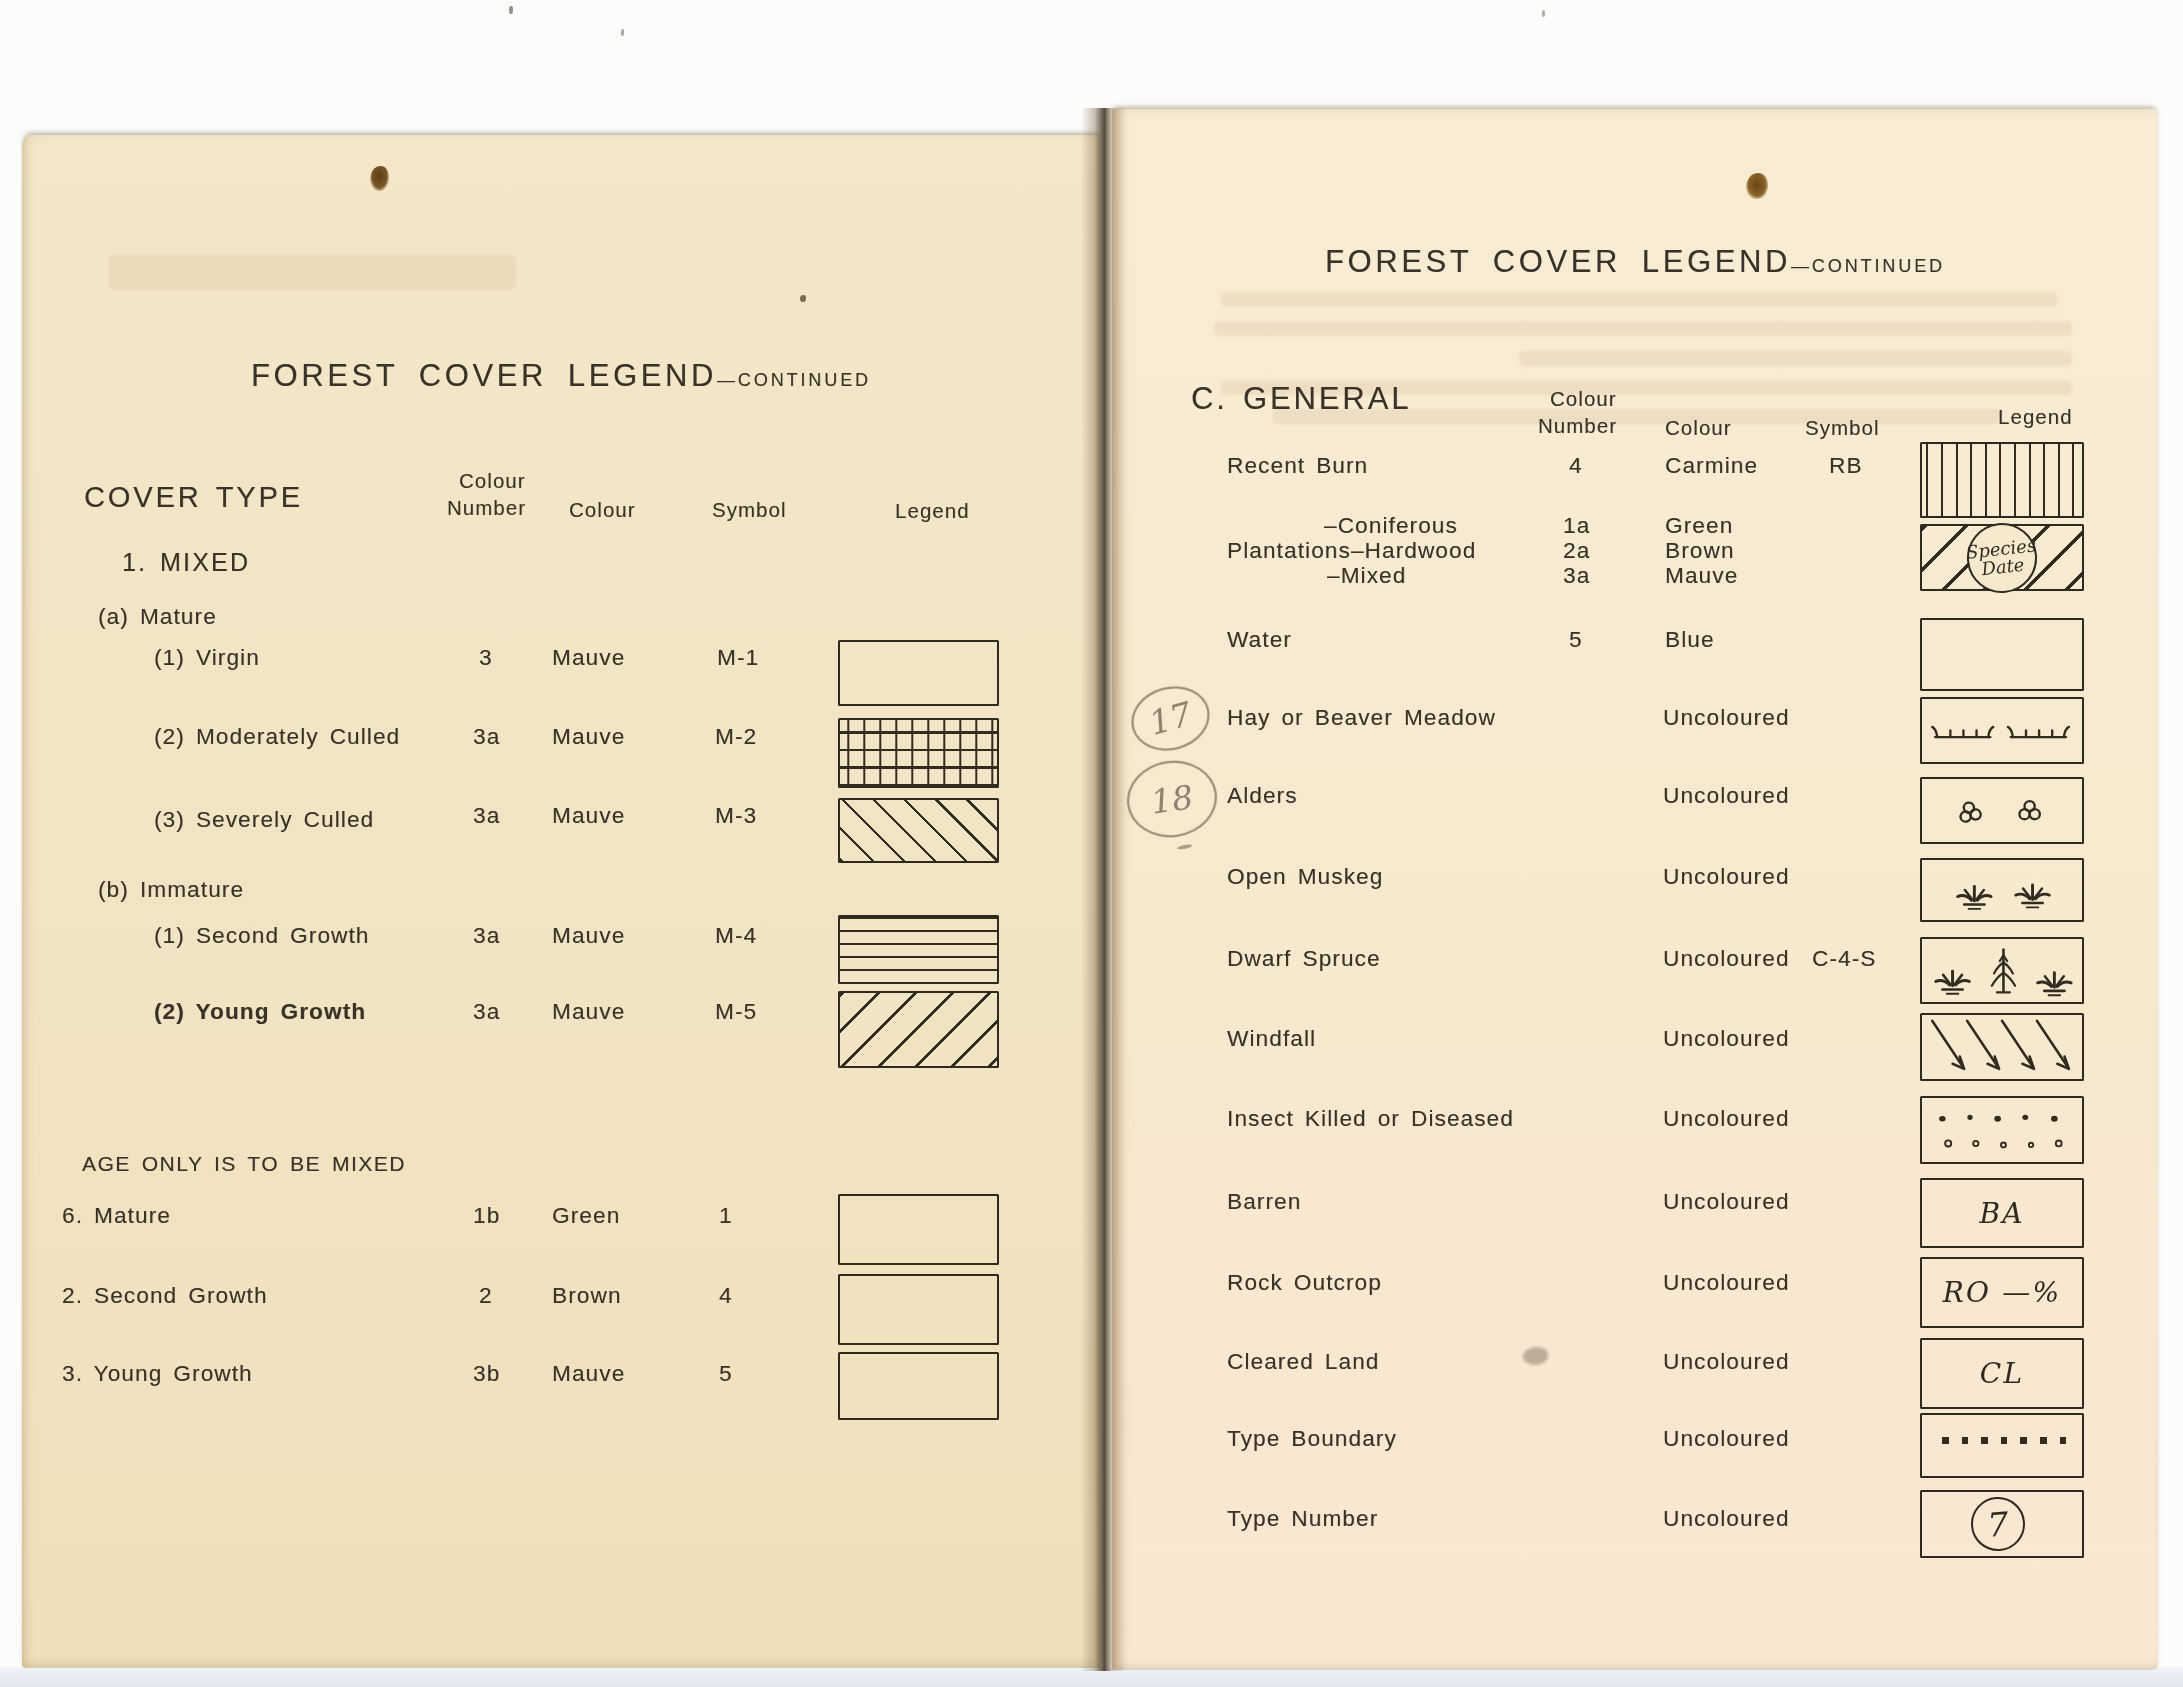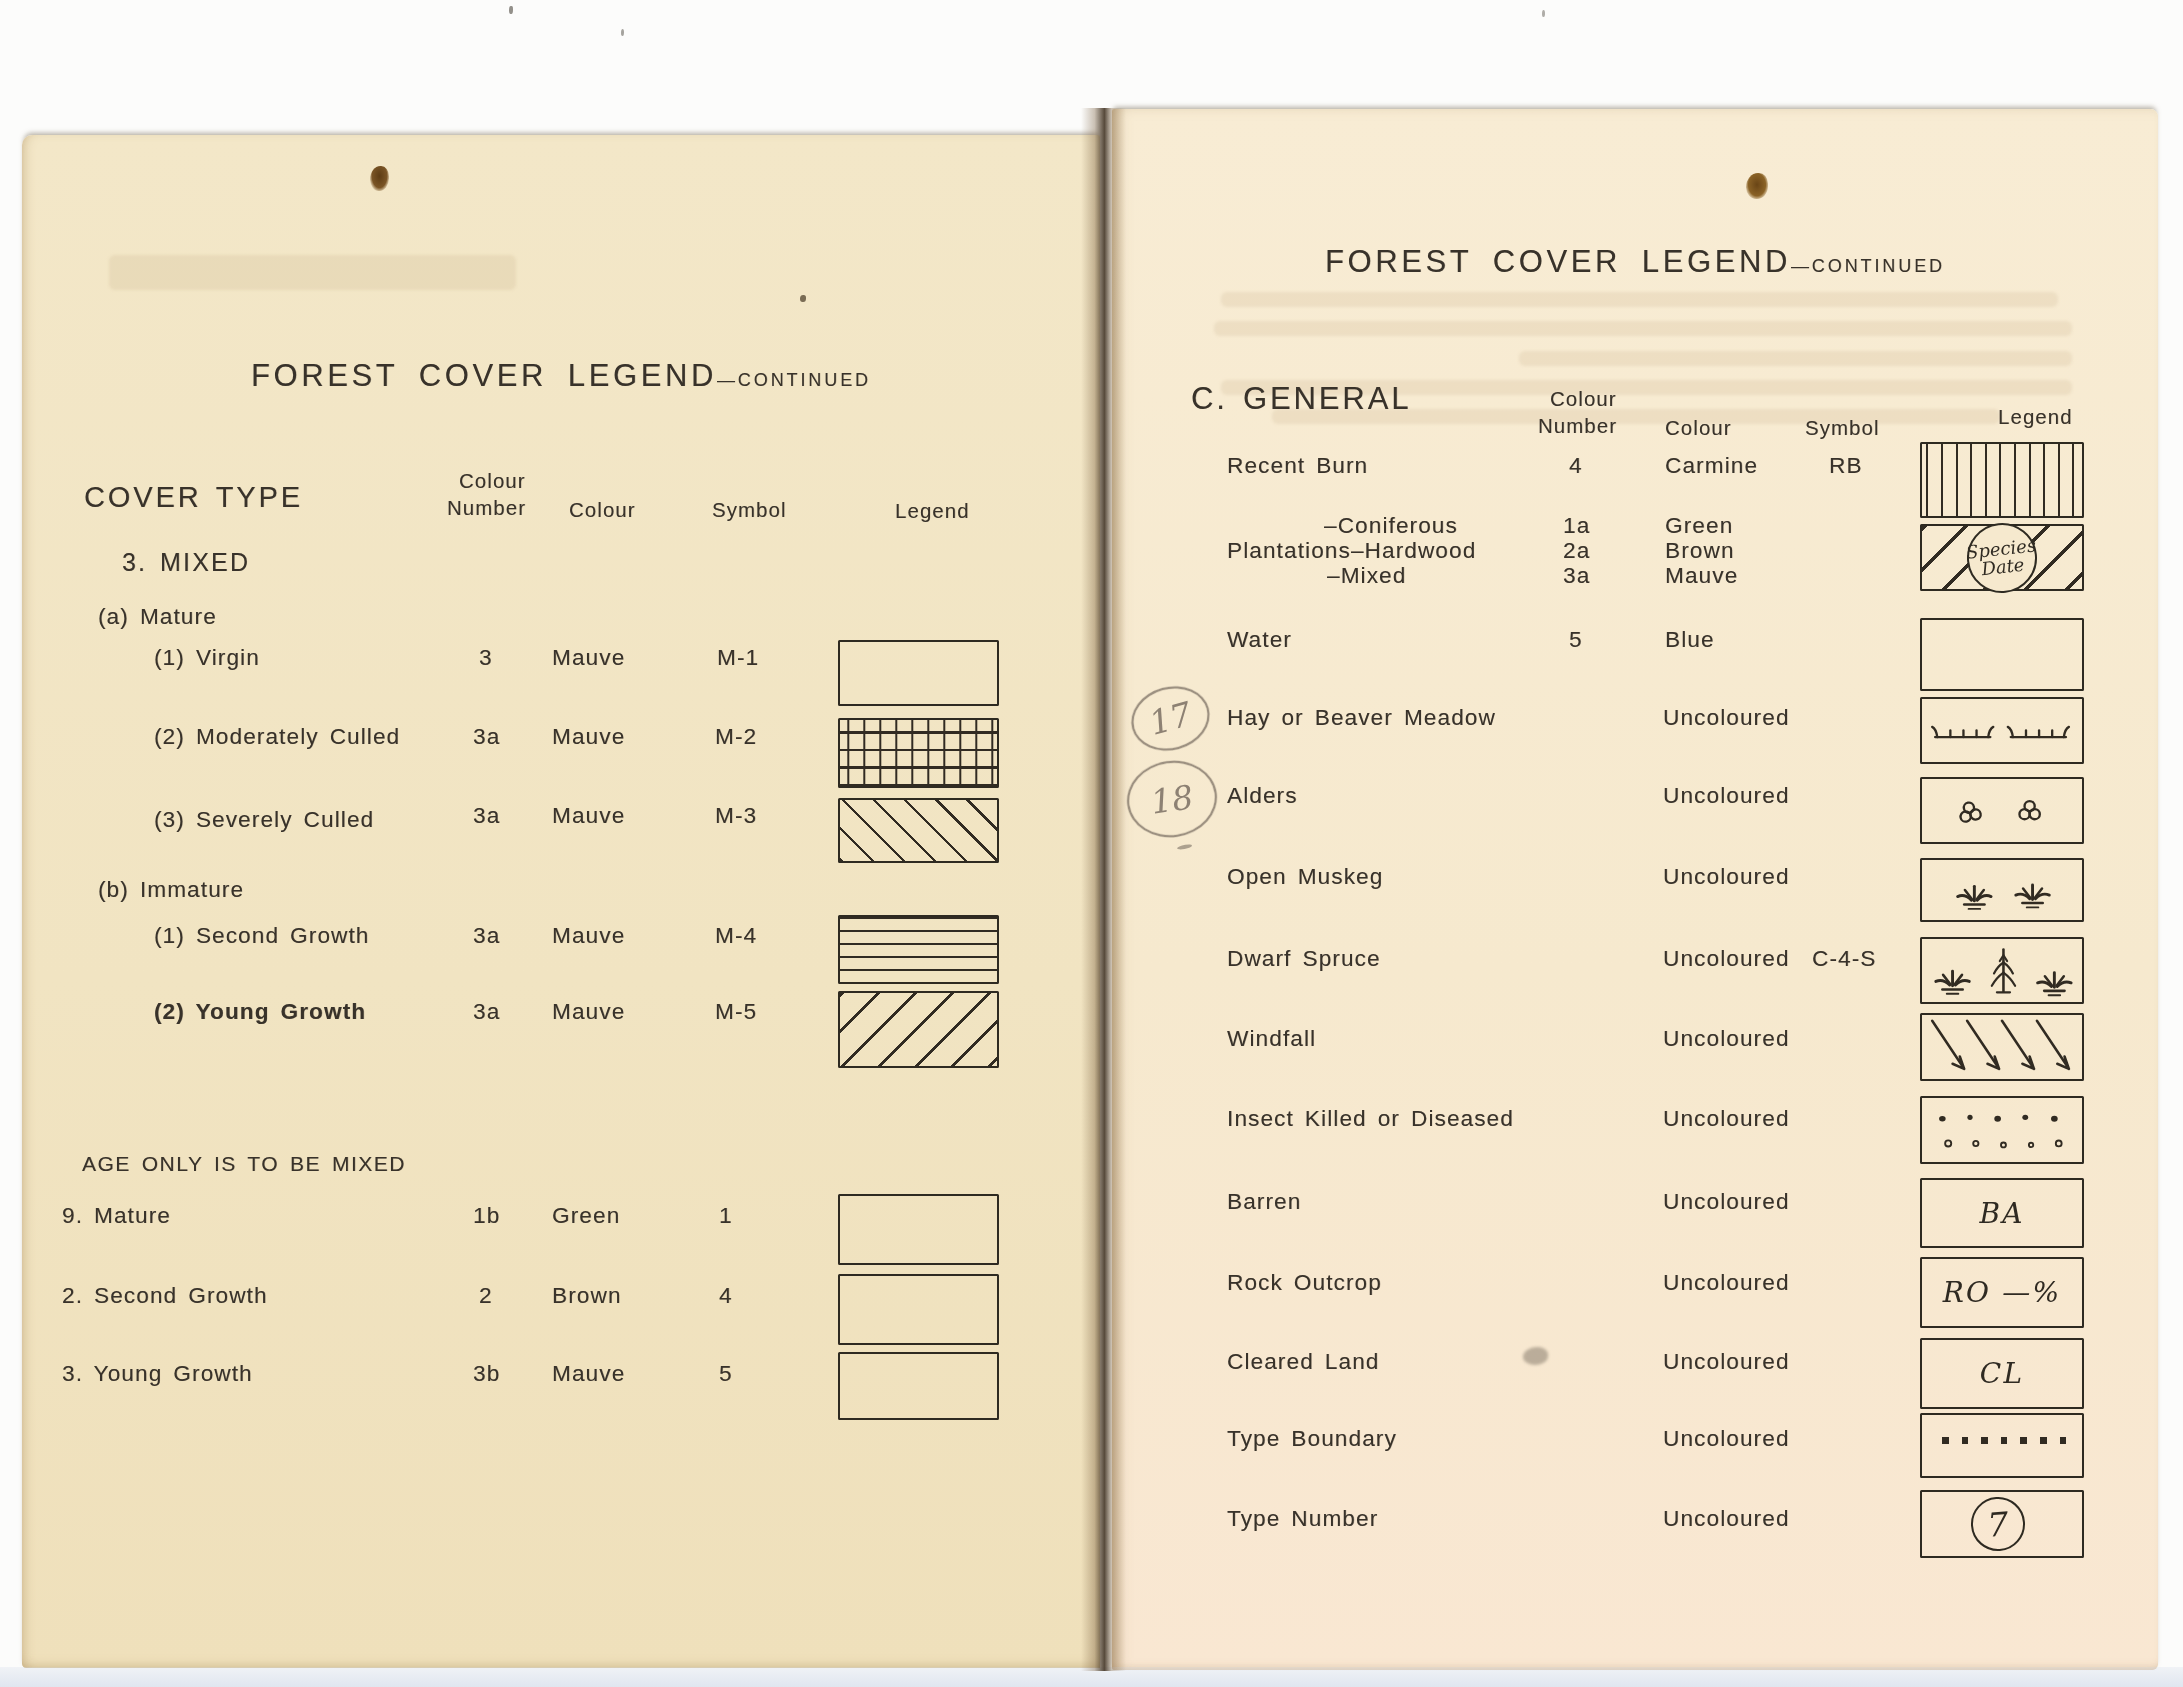"3. MIXED" div.t { text: 3 -> 1 }
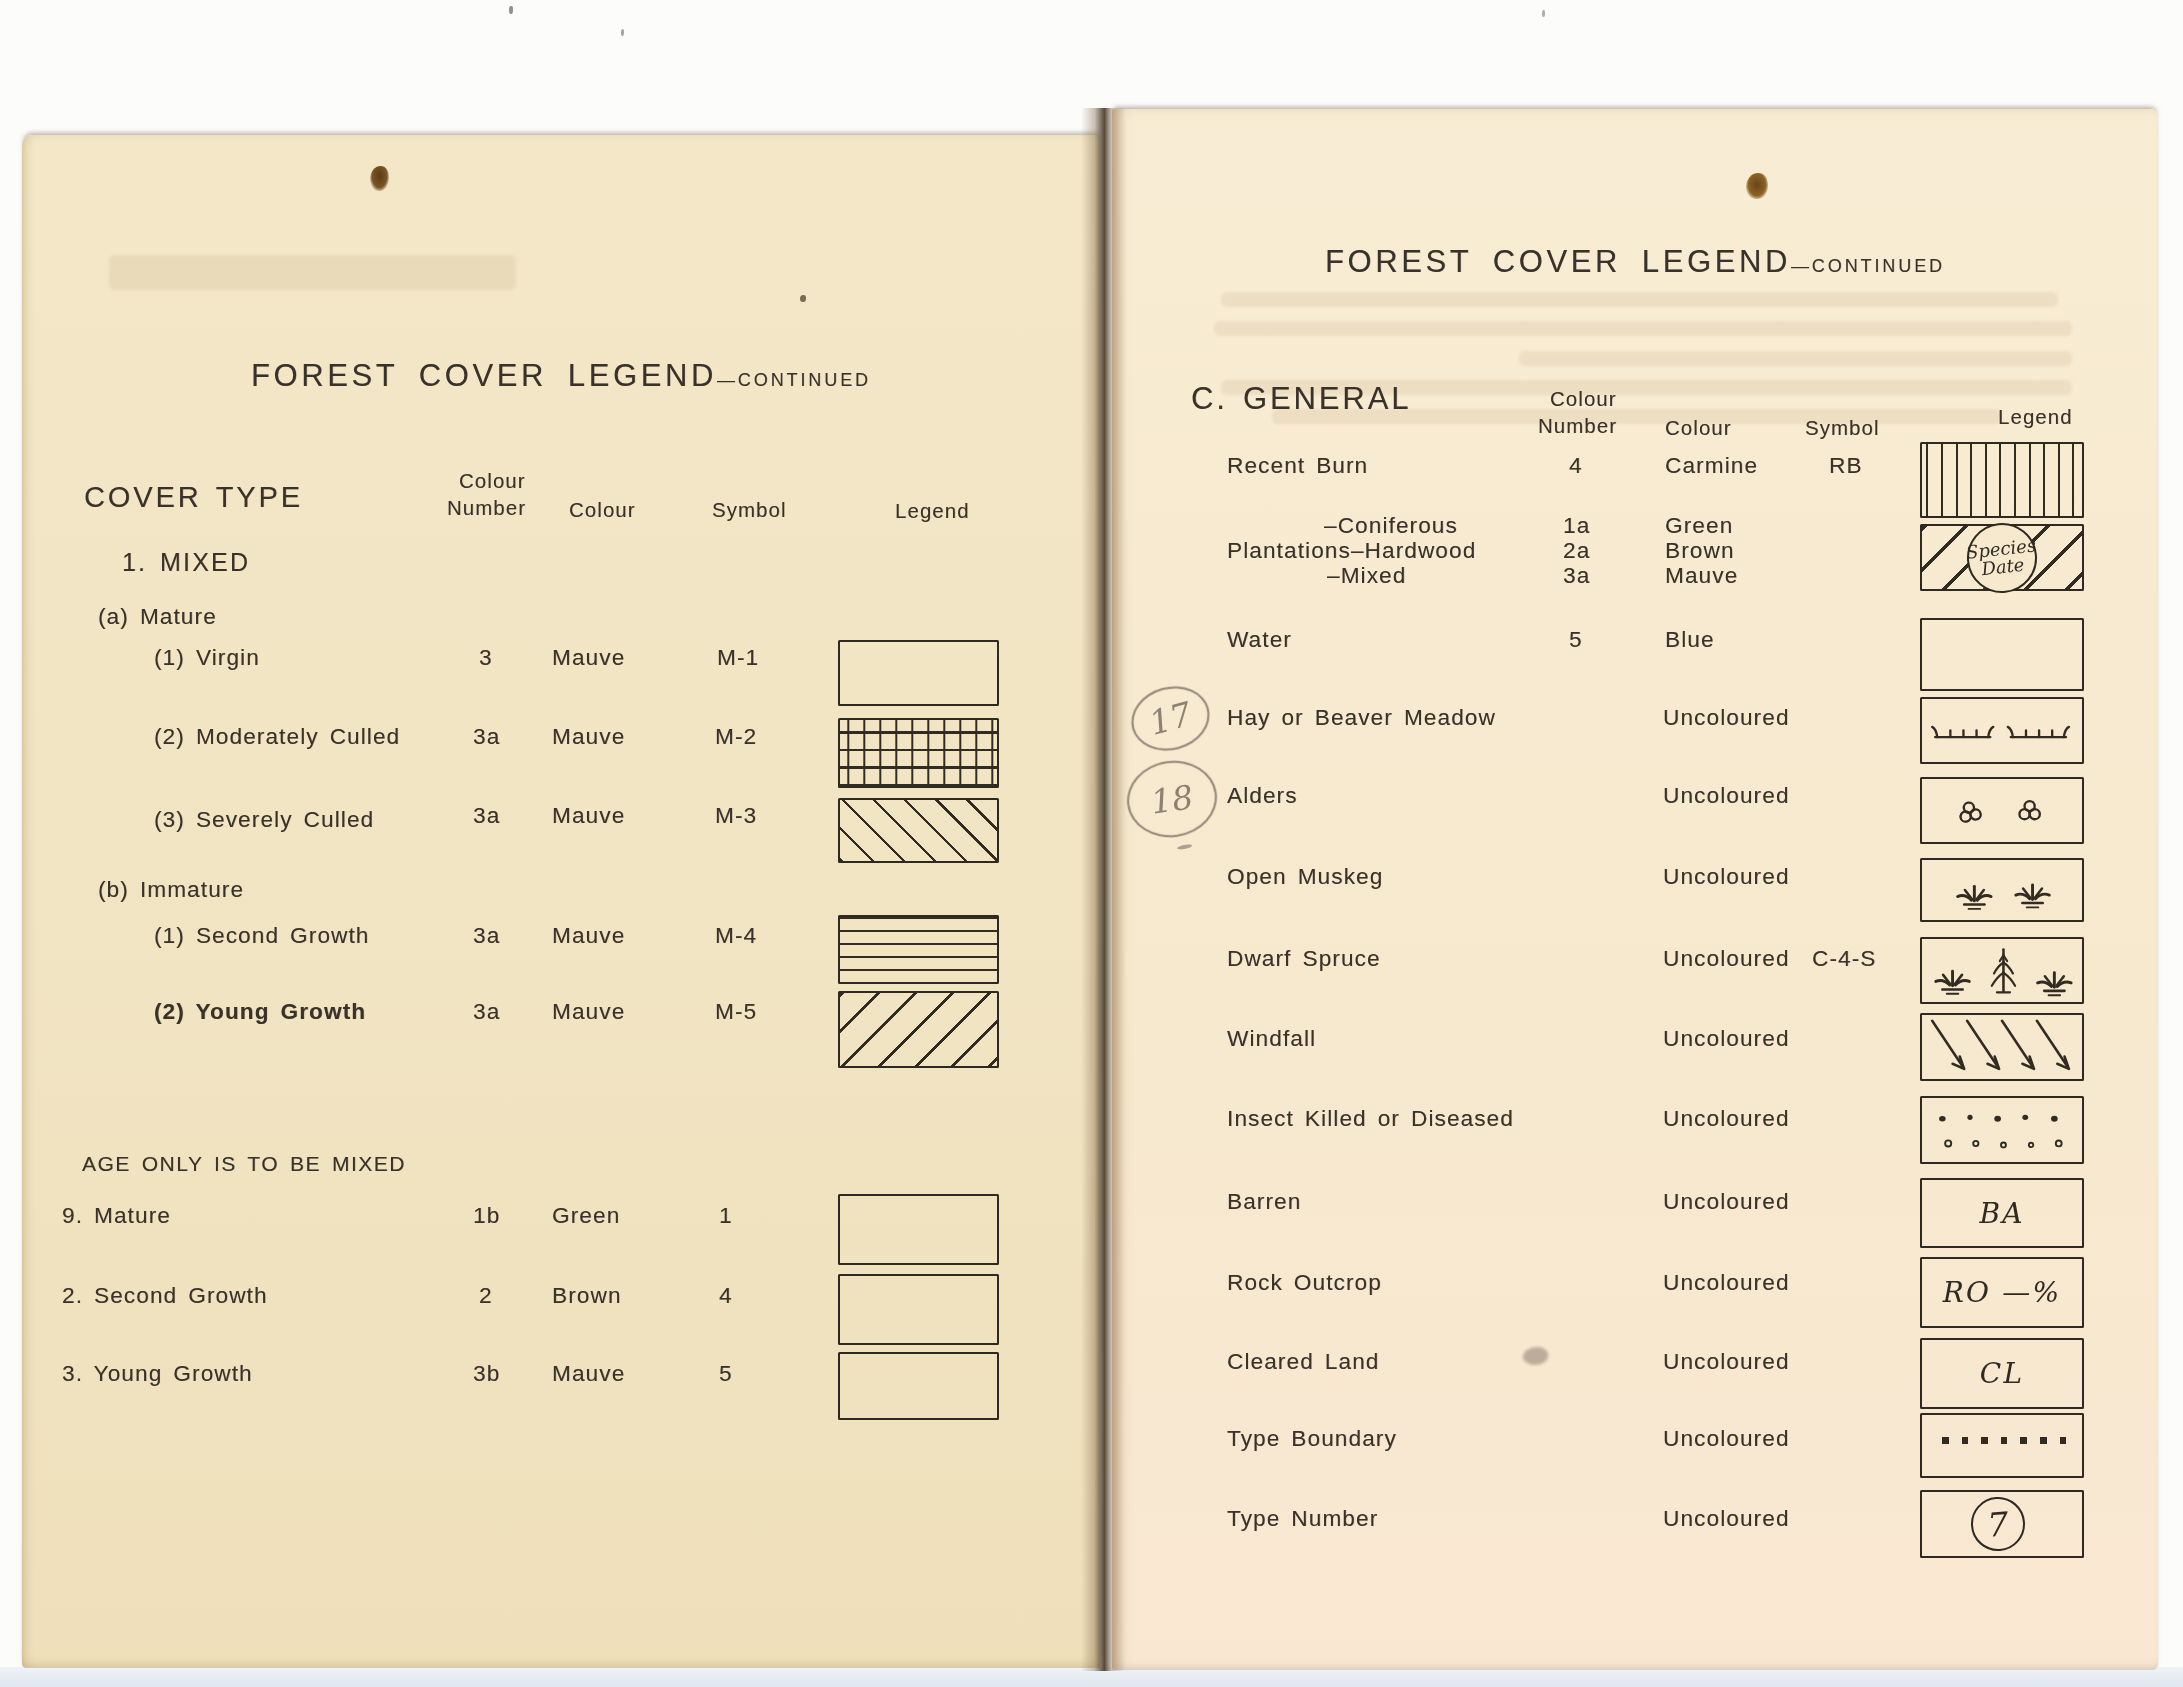"9. Mature" div.t { text: 9 -> 6 }
